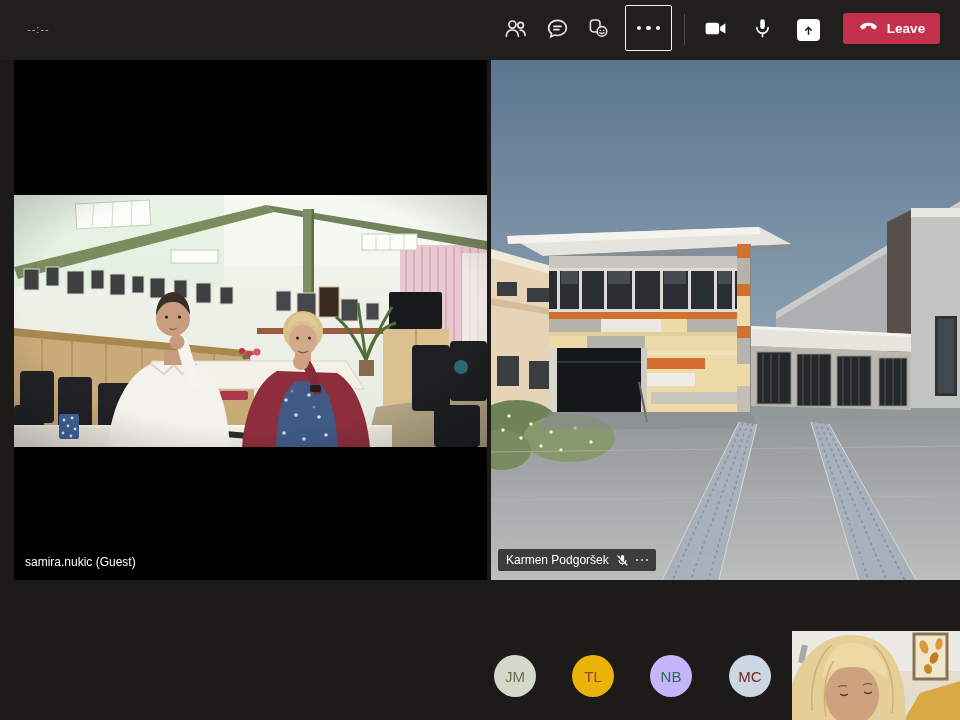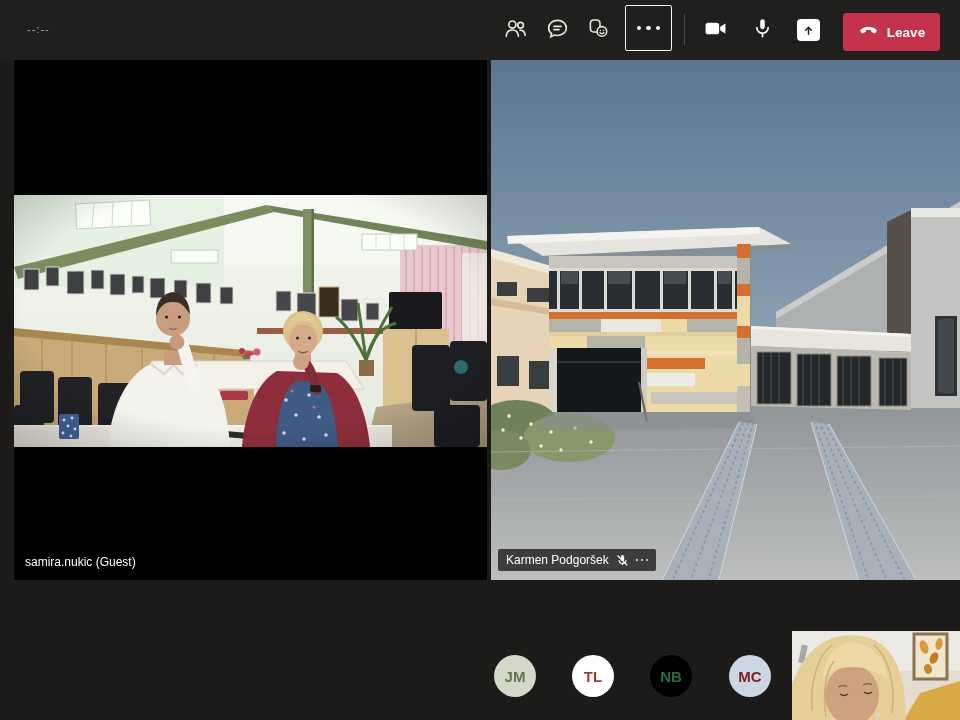"Leave" .leavebtn { height: 38px -> 31px }
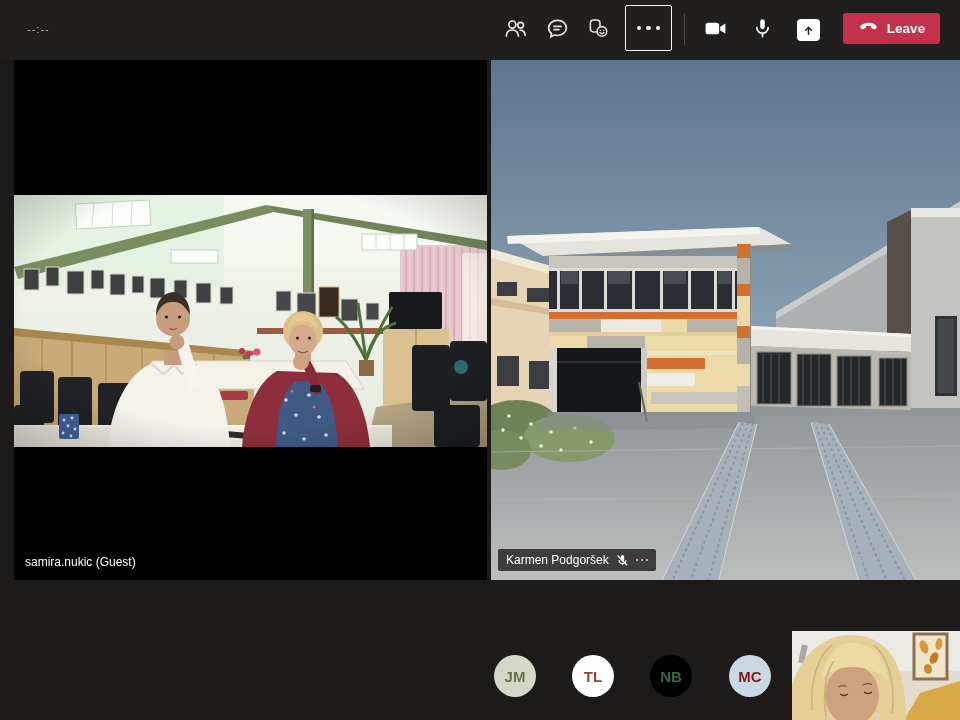"JM" .avatar span { font-weight: 700 -> 400 }
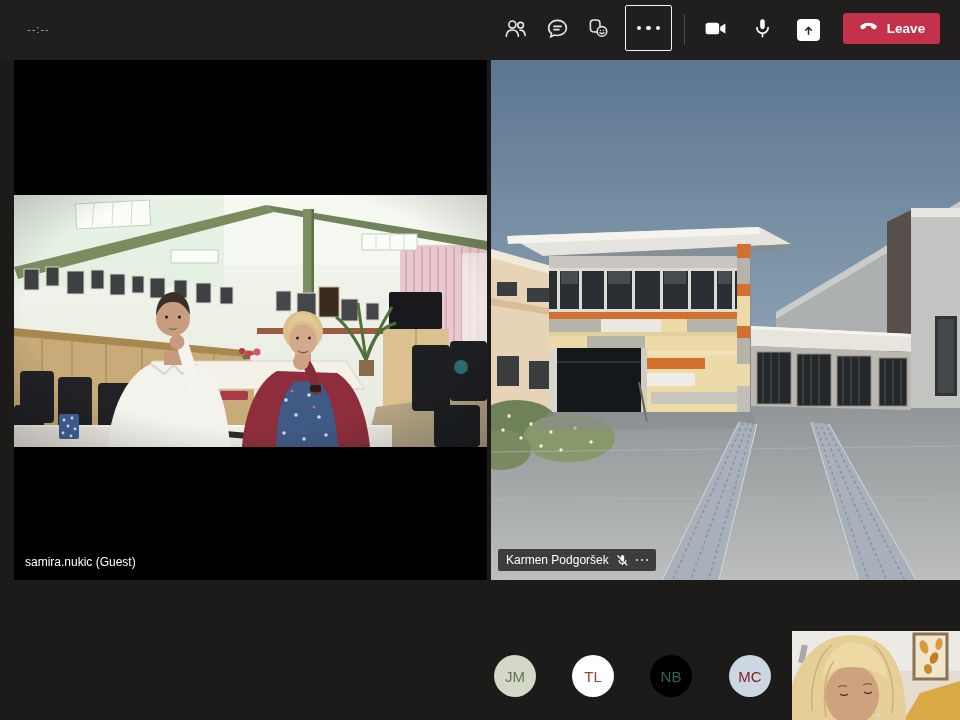"TL" div.avatar { background: #ffffff -> #eab308 }
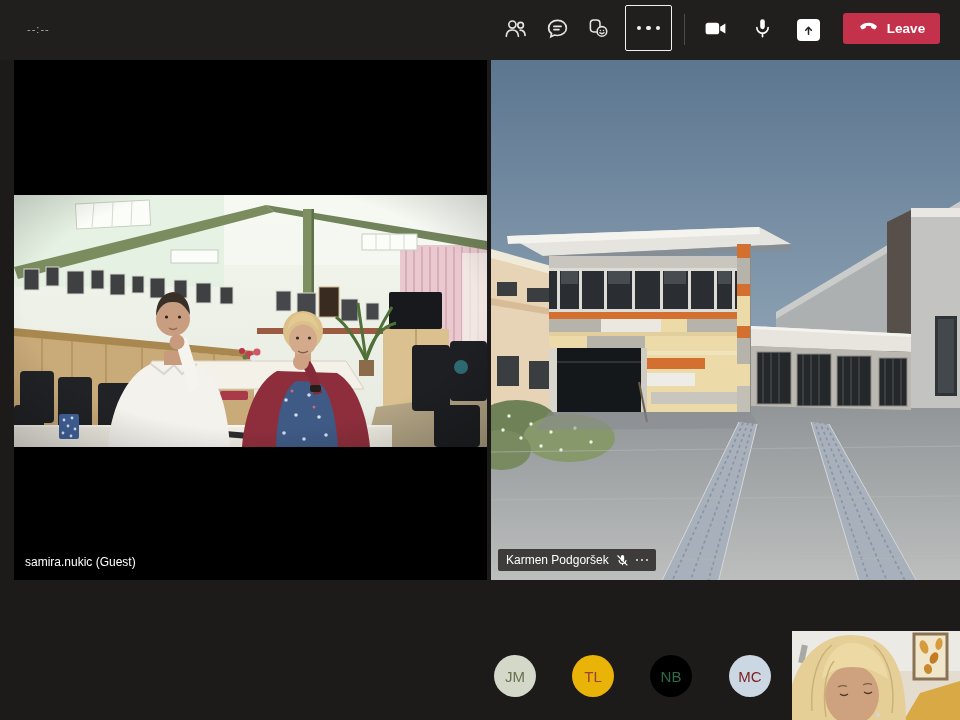"NB" div.avatar { background: #000000 -> #c4b5fd }
